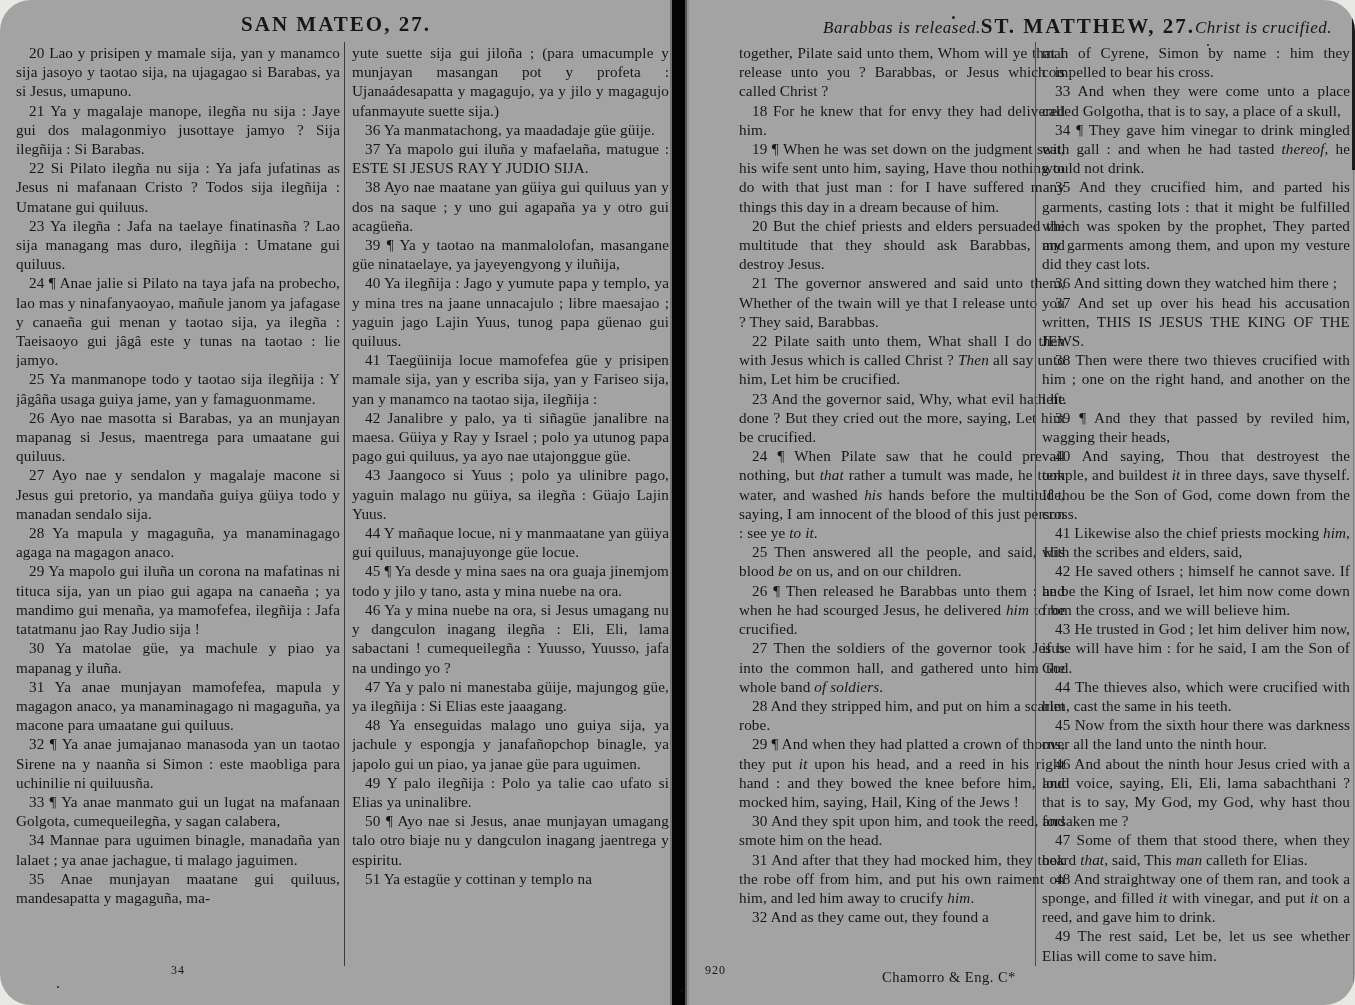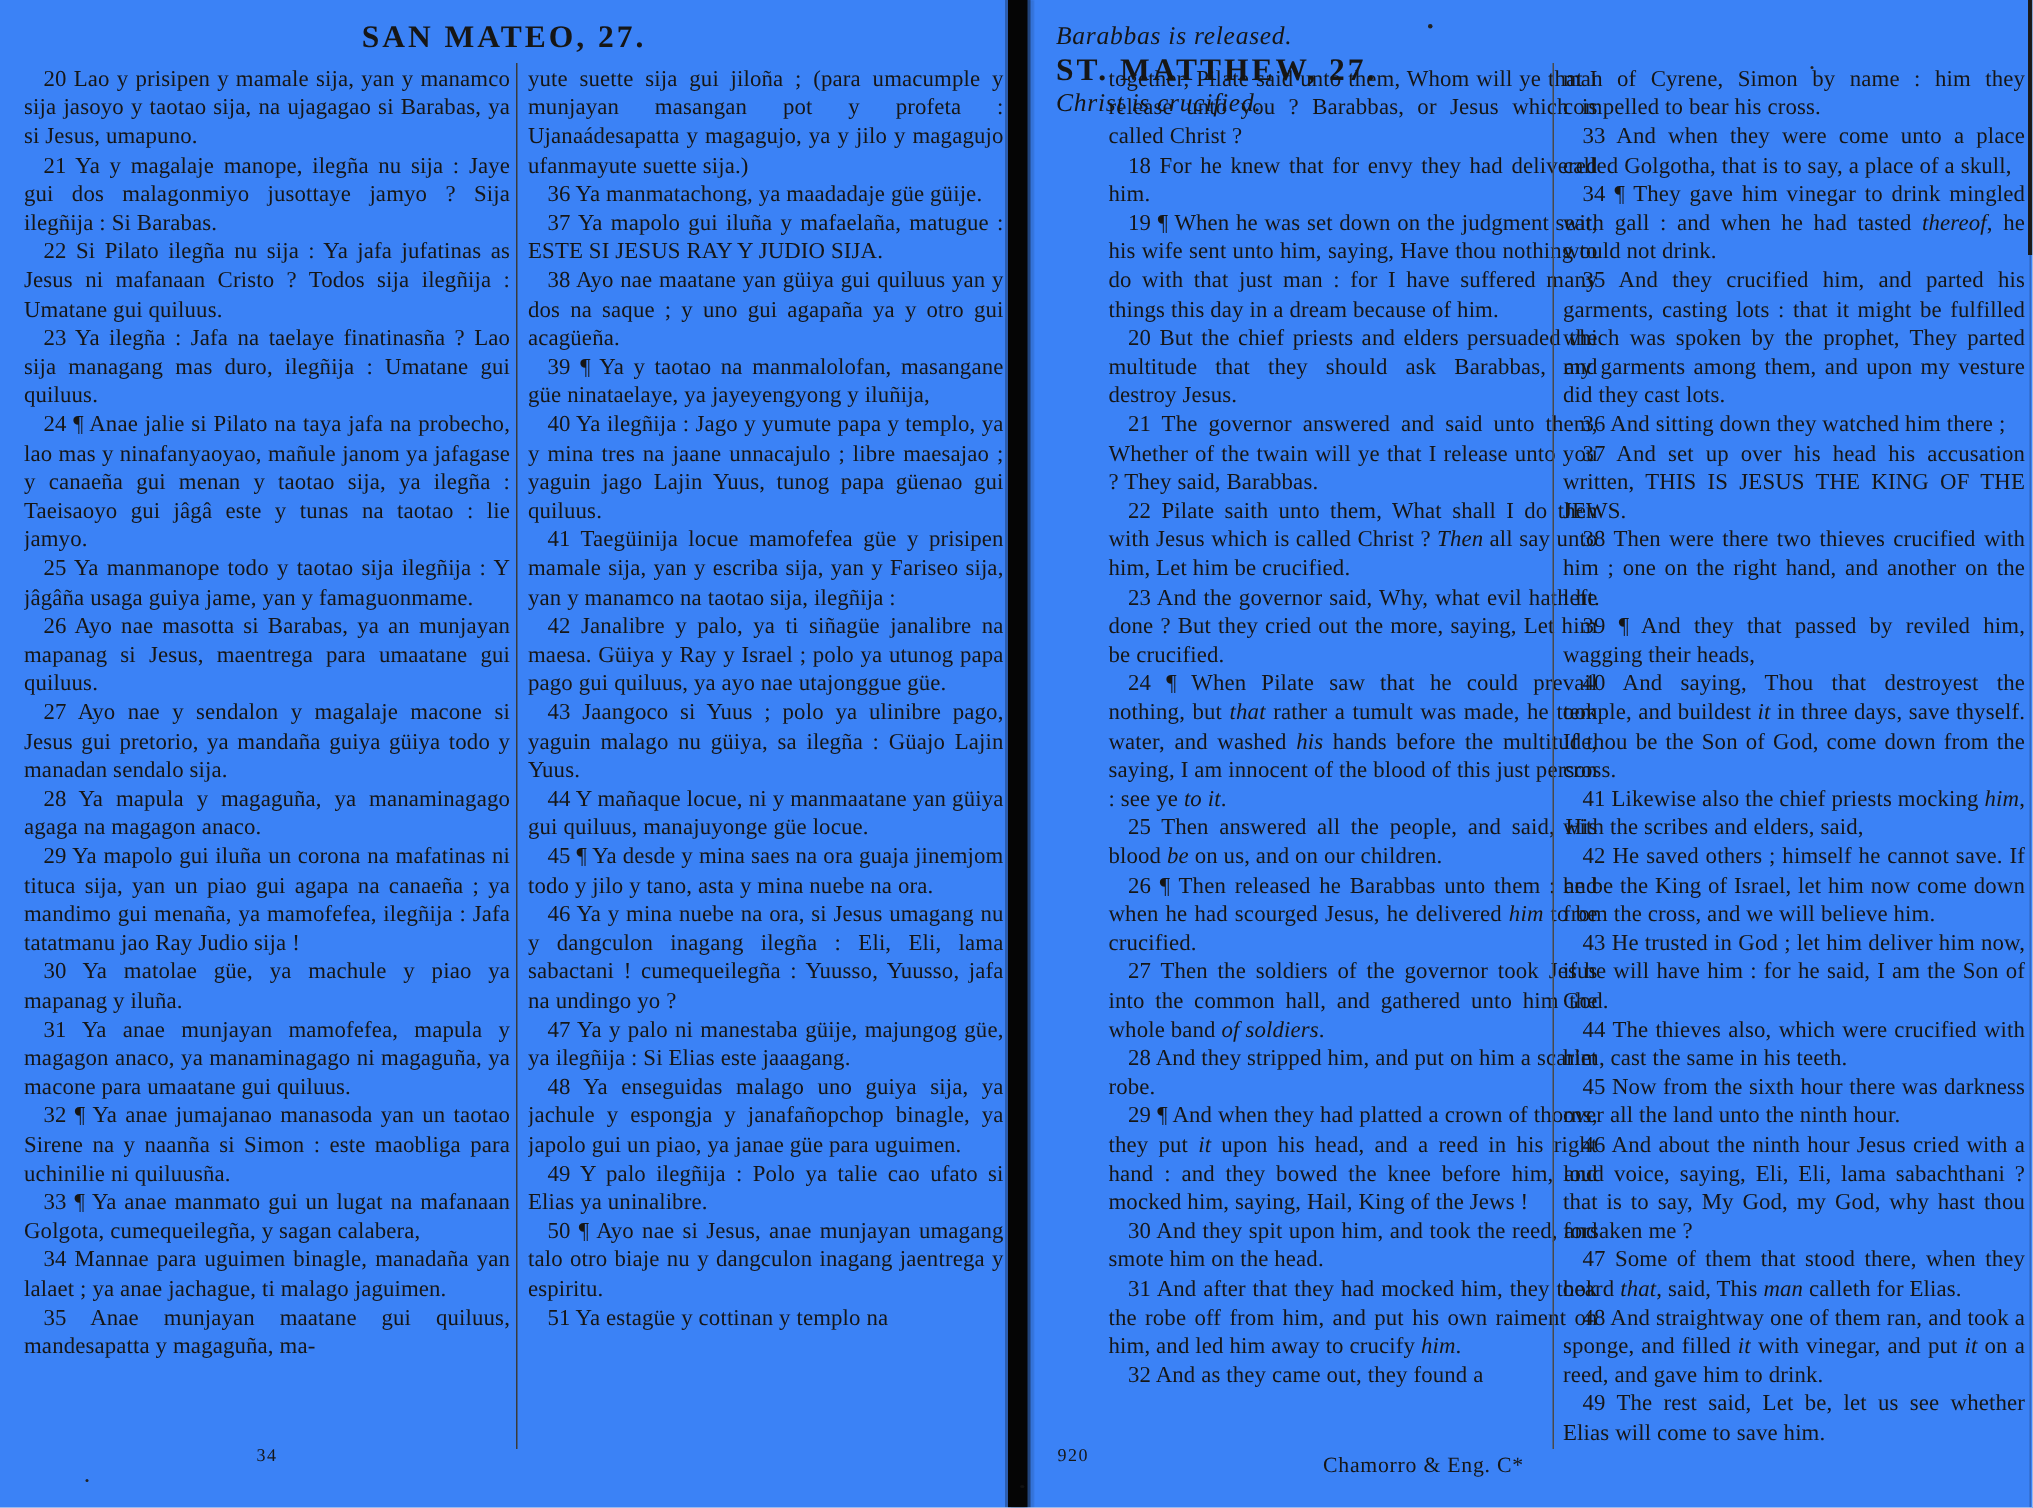"SAN MATEO, 27." #scan { background: #3b82f6 -> #a3a3a3; border-radius: none -> 31px }
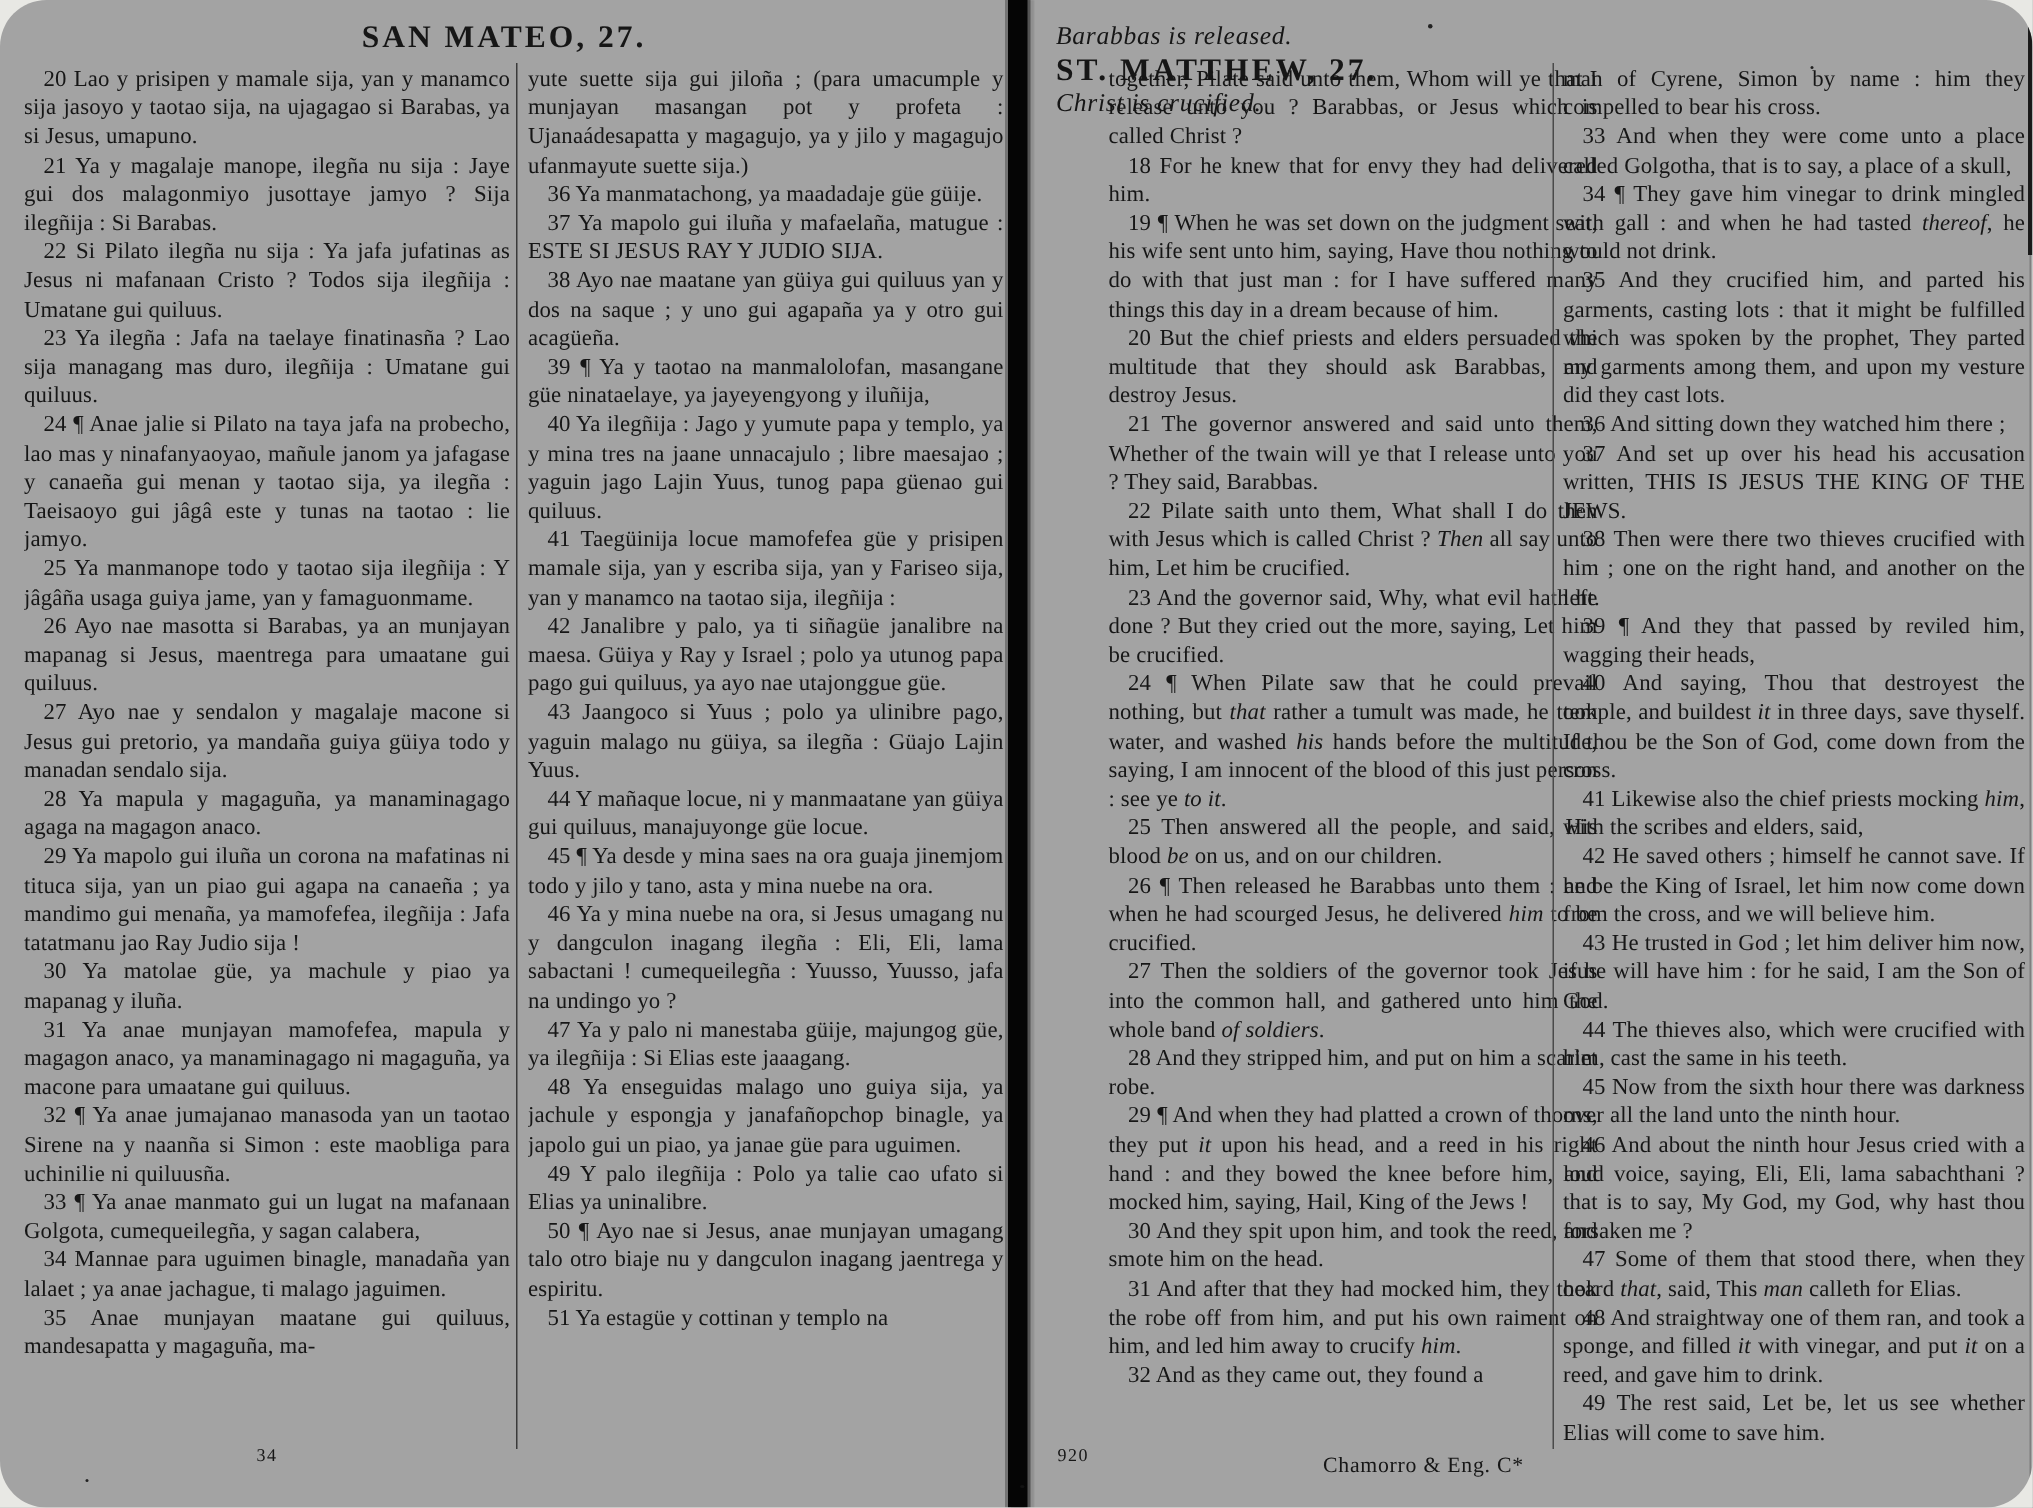"Barabbas is released." .page-header-right { flex-direction: column -> none; left: 704px -> 688px }
